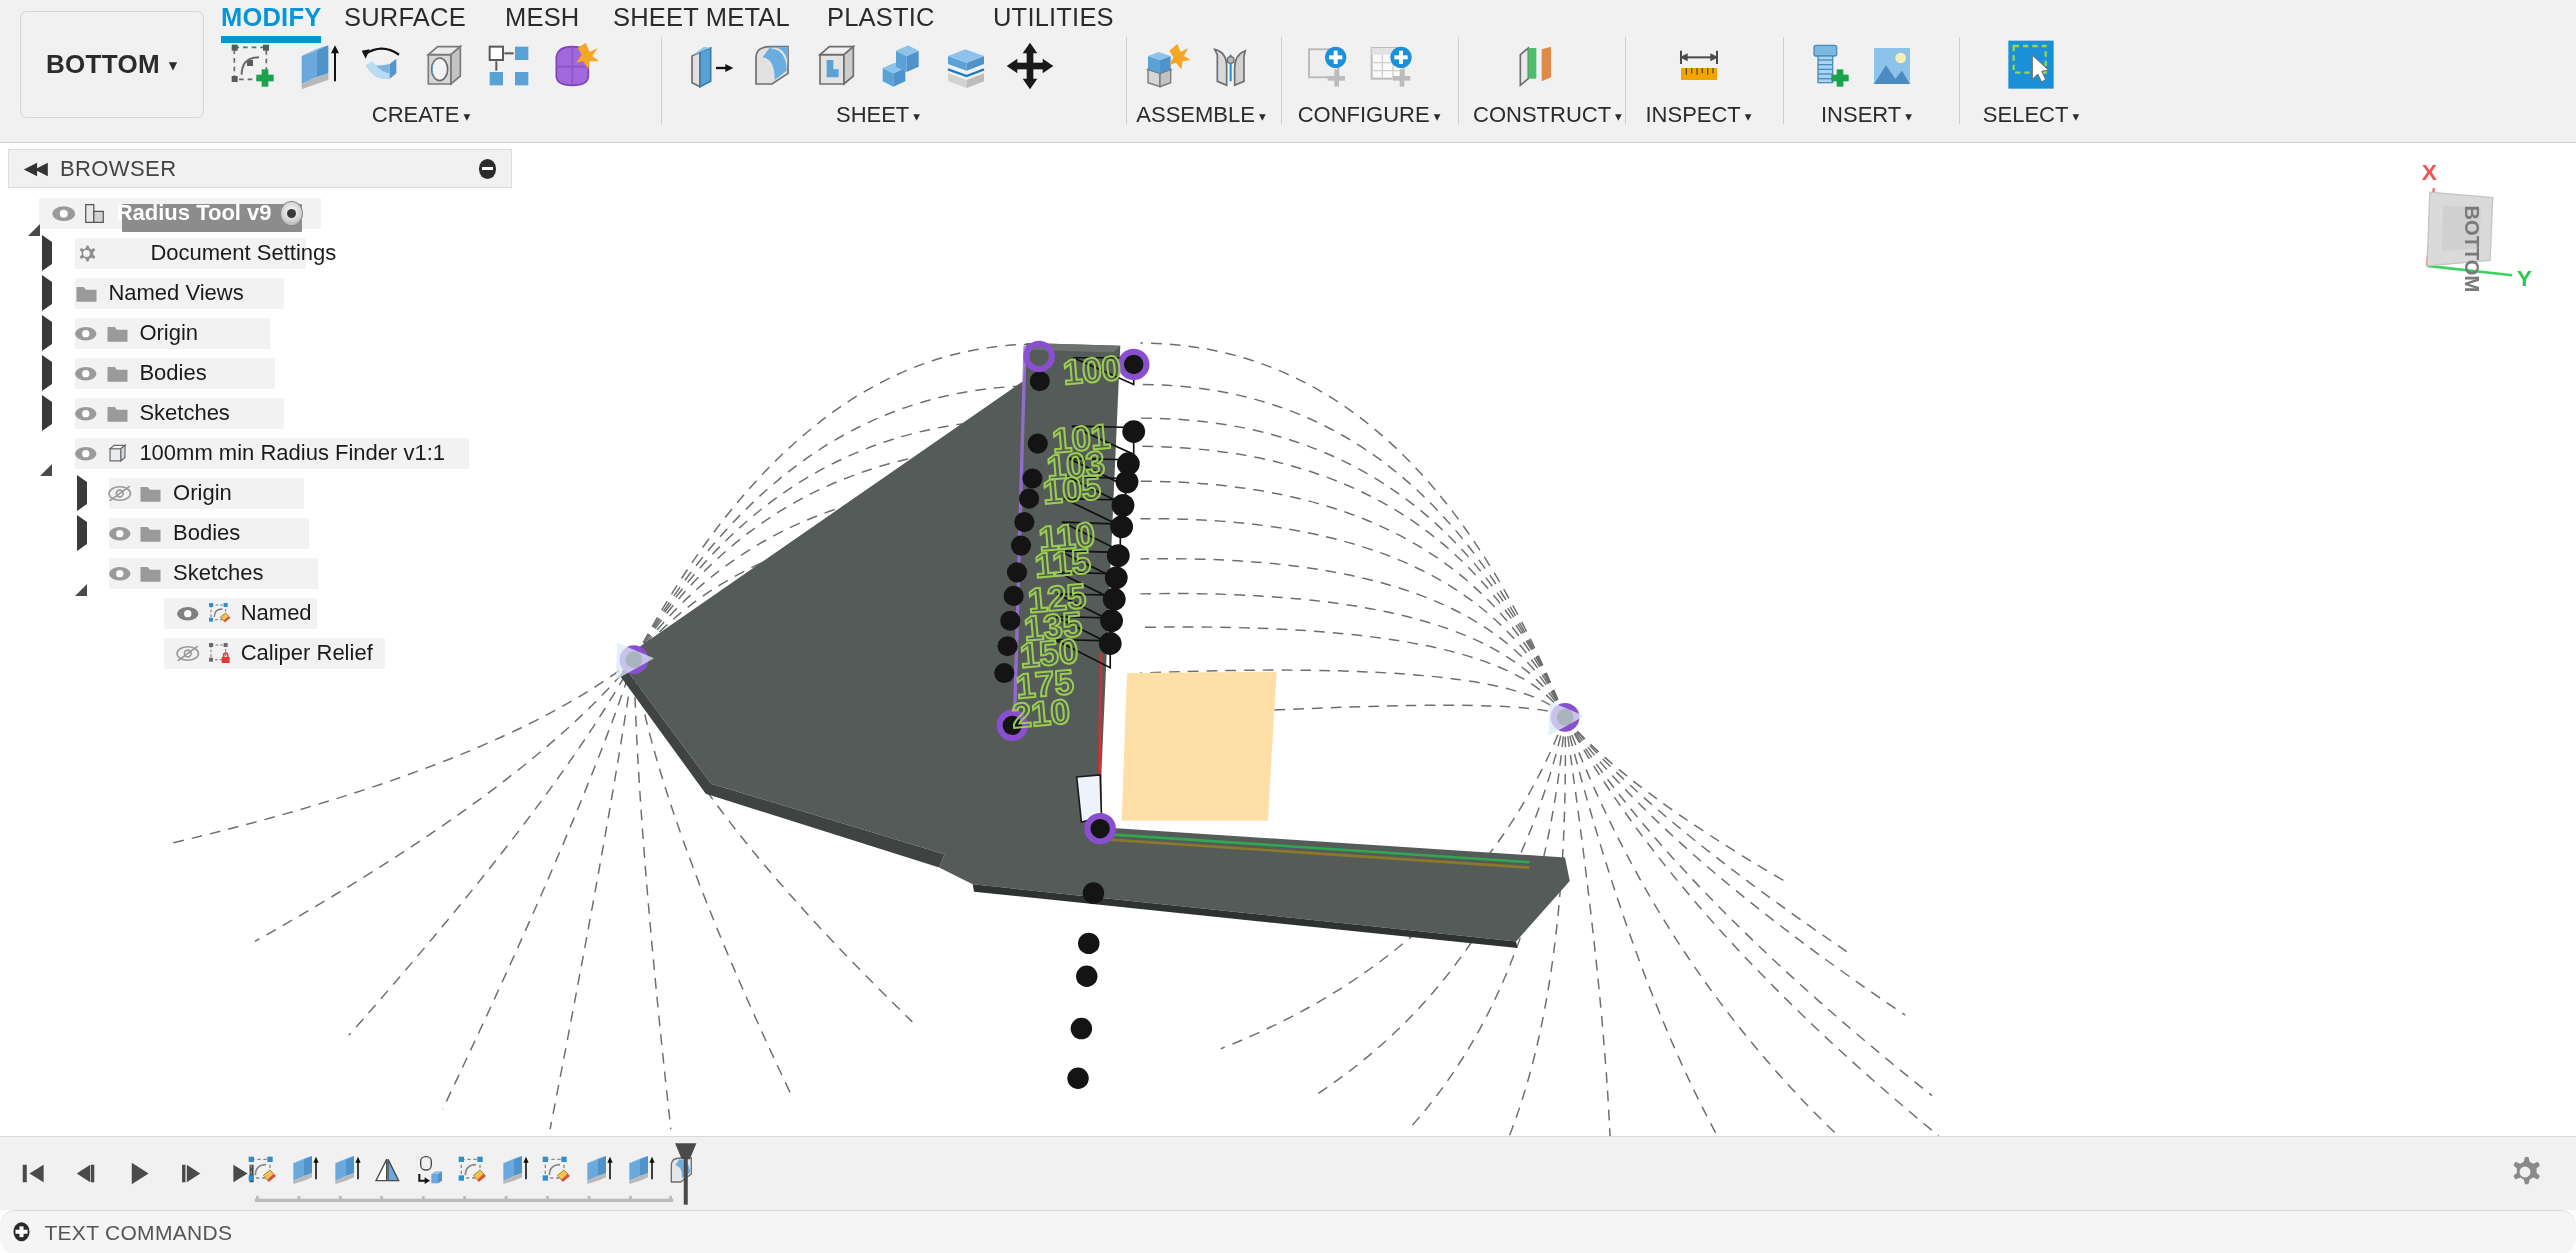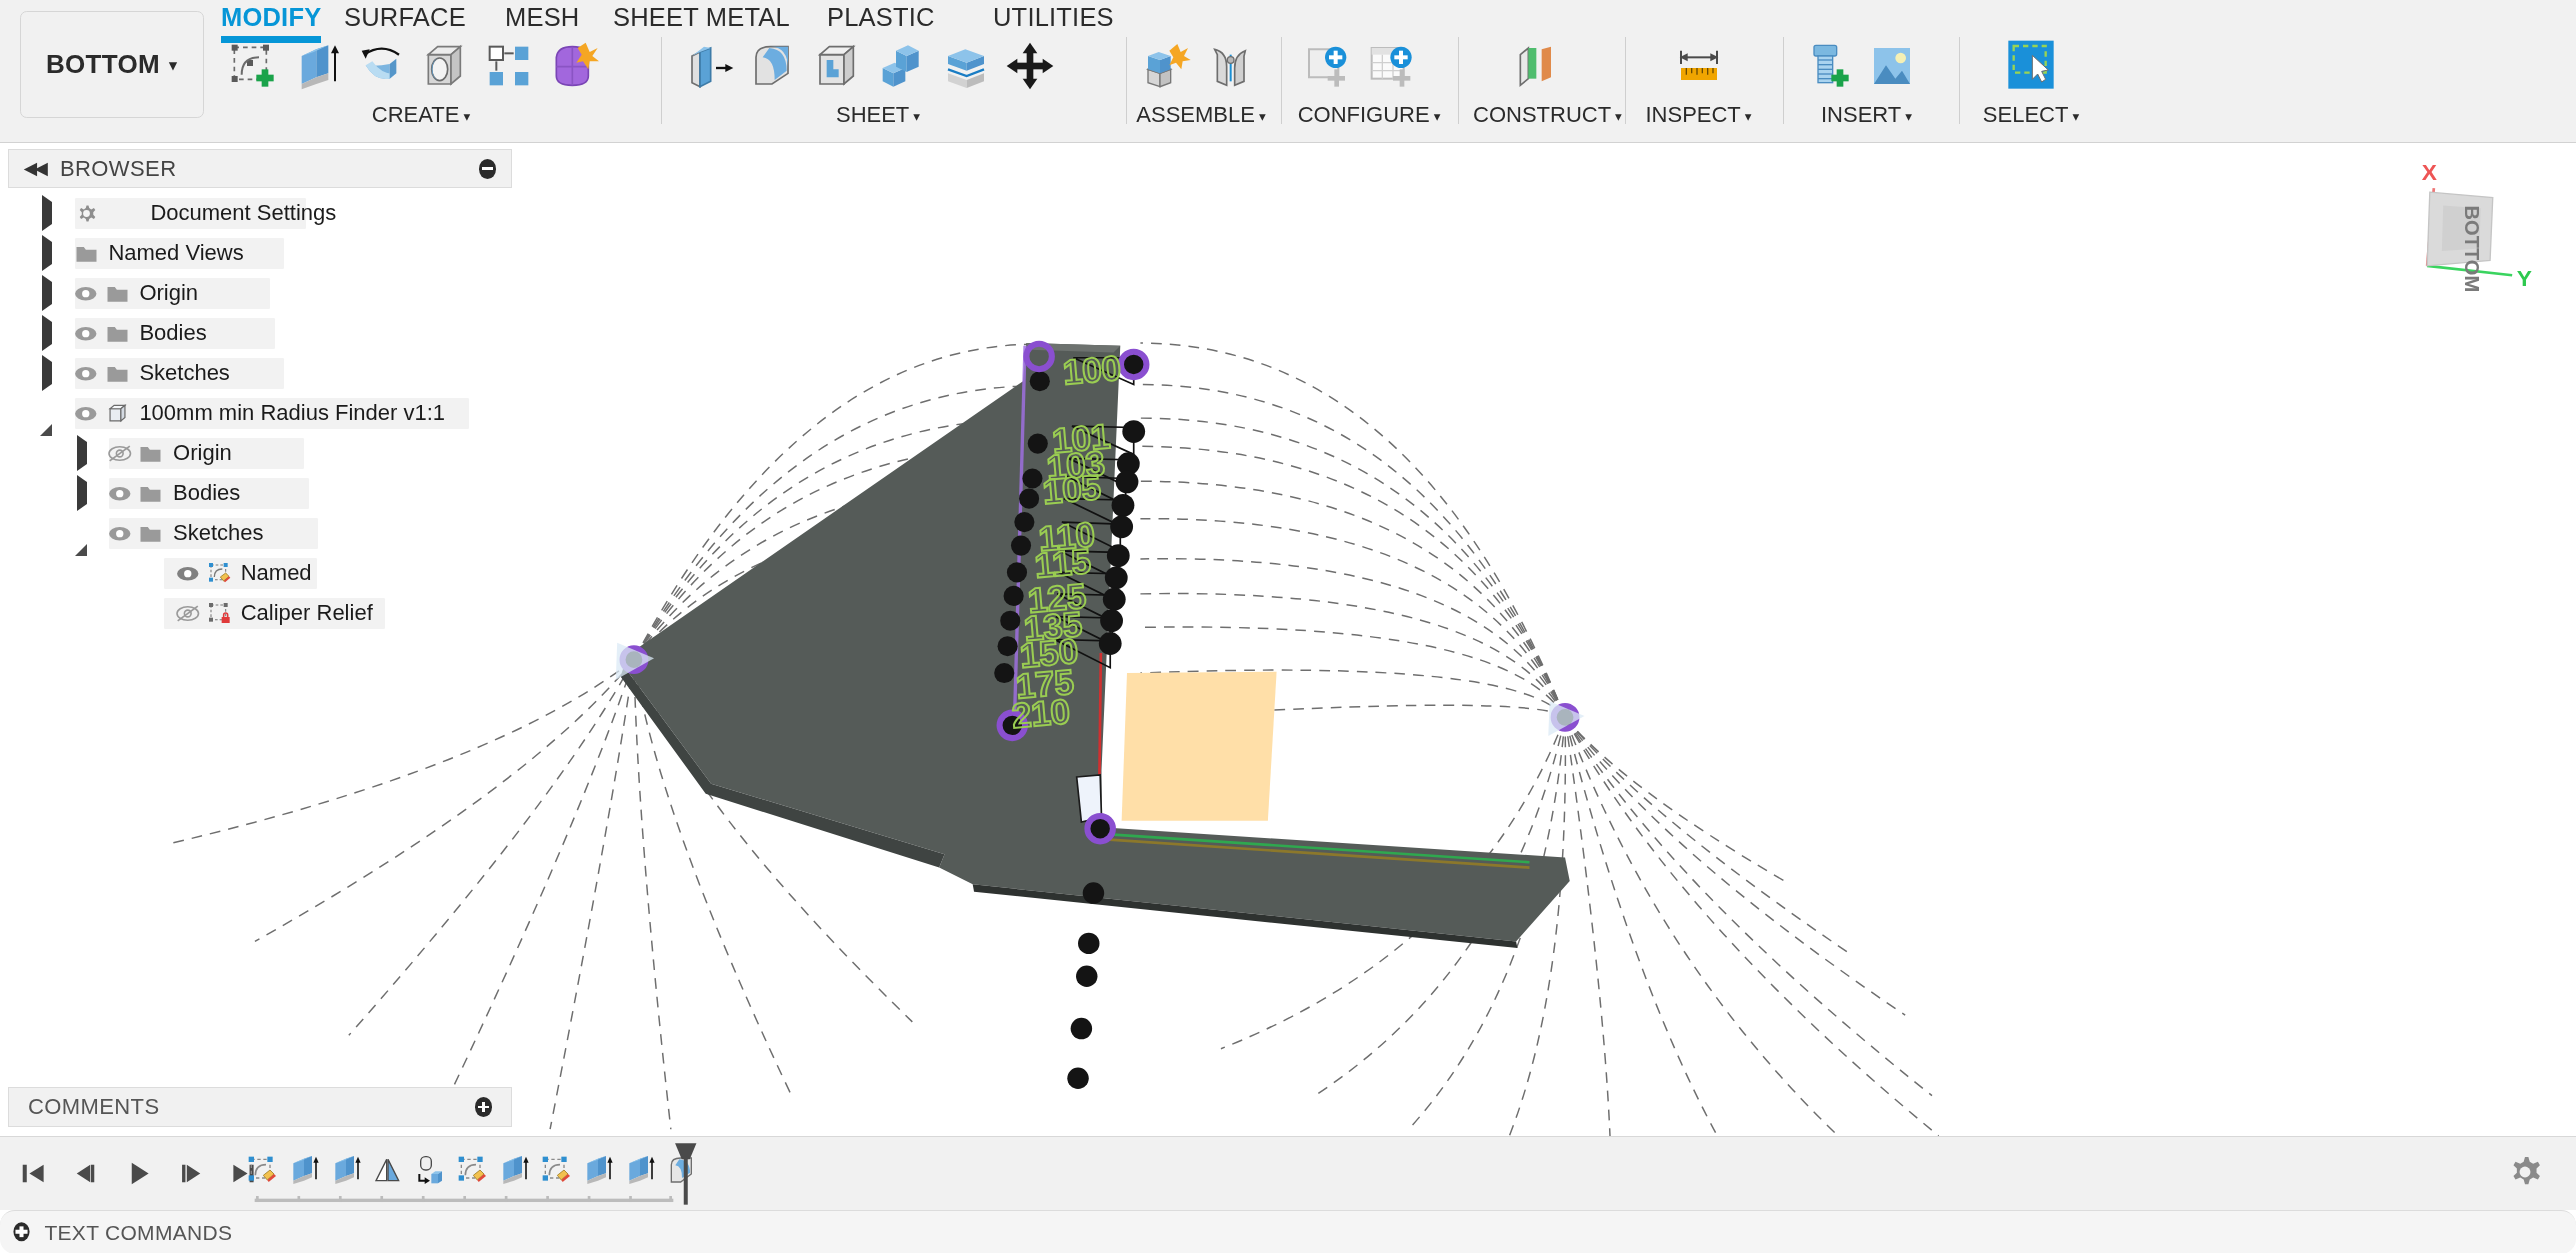"Radius Tool v9" div.trow { html: none -> <div> <div></div> <div><span></span></div> <div> <span> <svg> <ellipse></ellipse> <circle></circle> </svg> </span> <span></span> <span> <svg> <polygon></polygon> <polygon></polygon> </svg> </span> <span>Radius Tool v9</span> <span></span> </div> </div> }
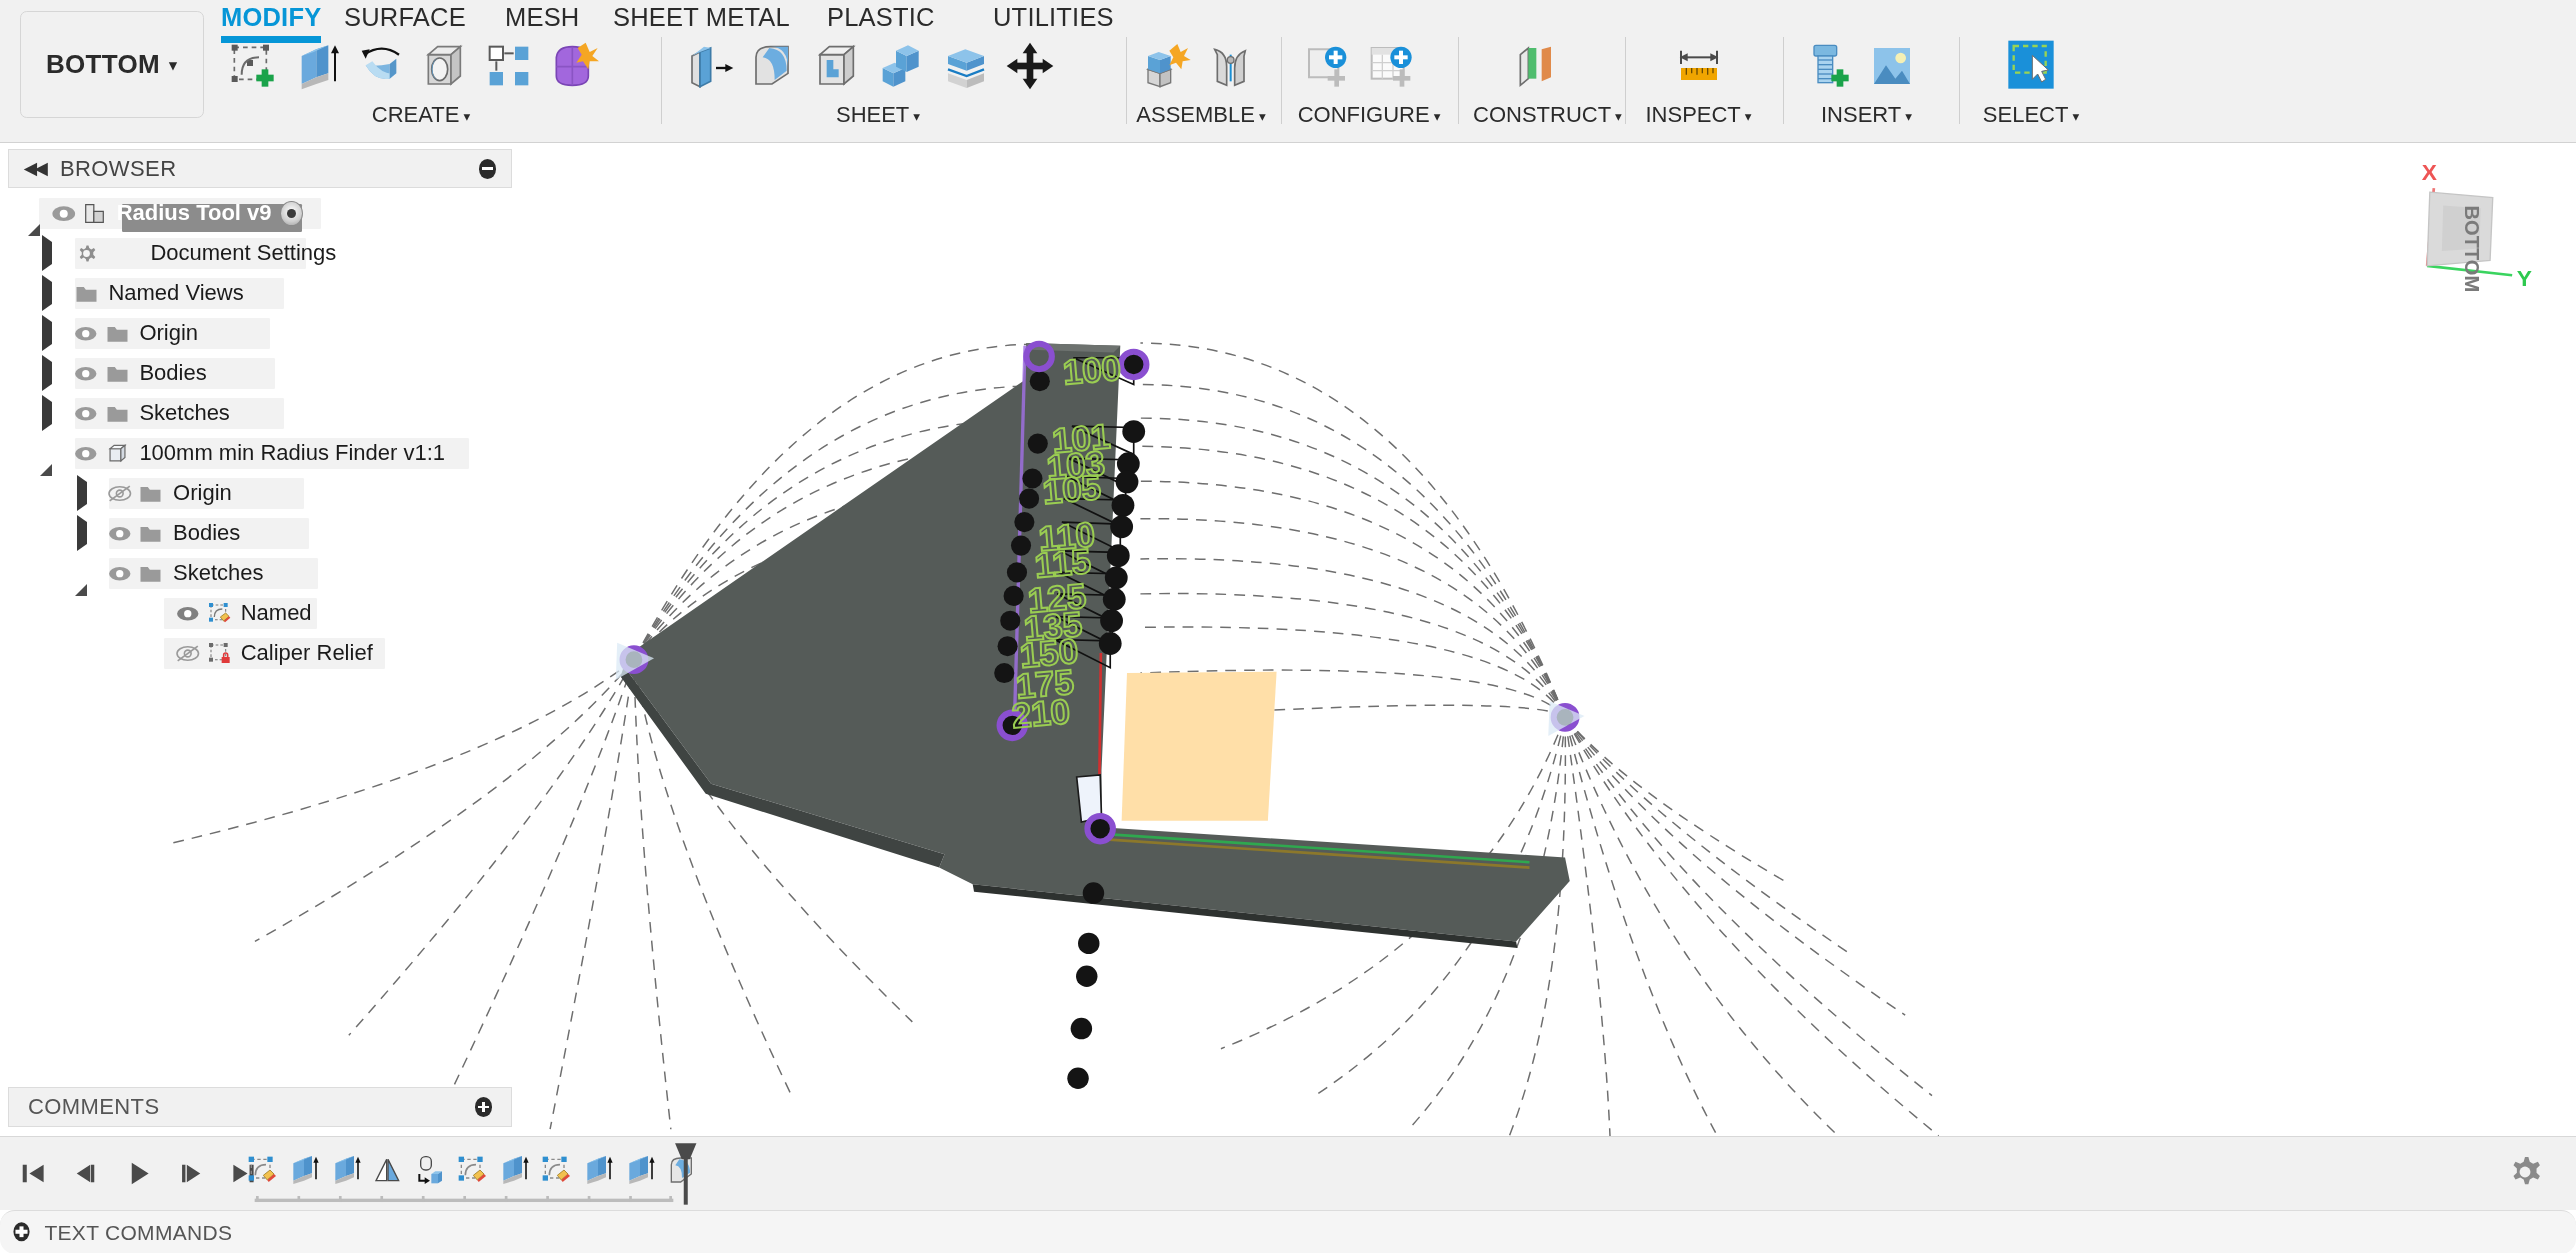"COMMENTS" div { html: <div> <span>COMMENTS</span> <span></span> </div> -> none }
